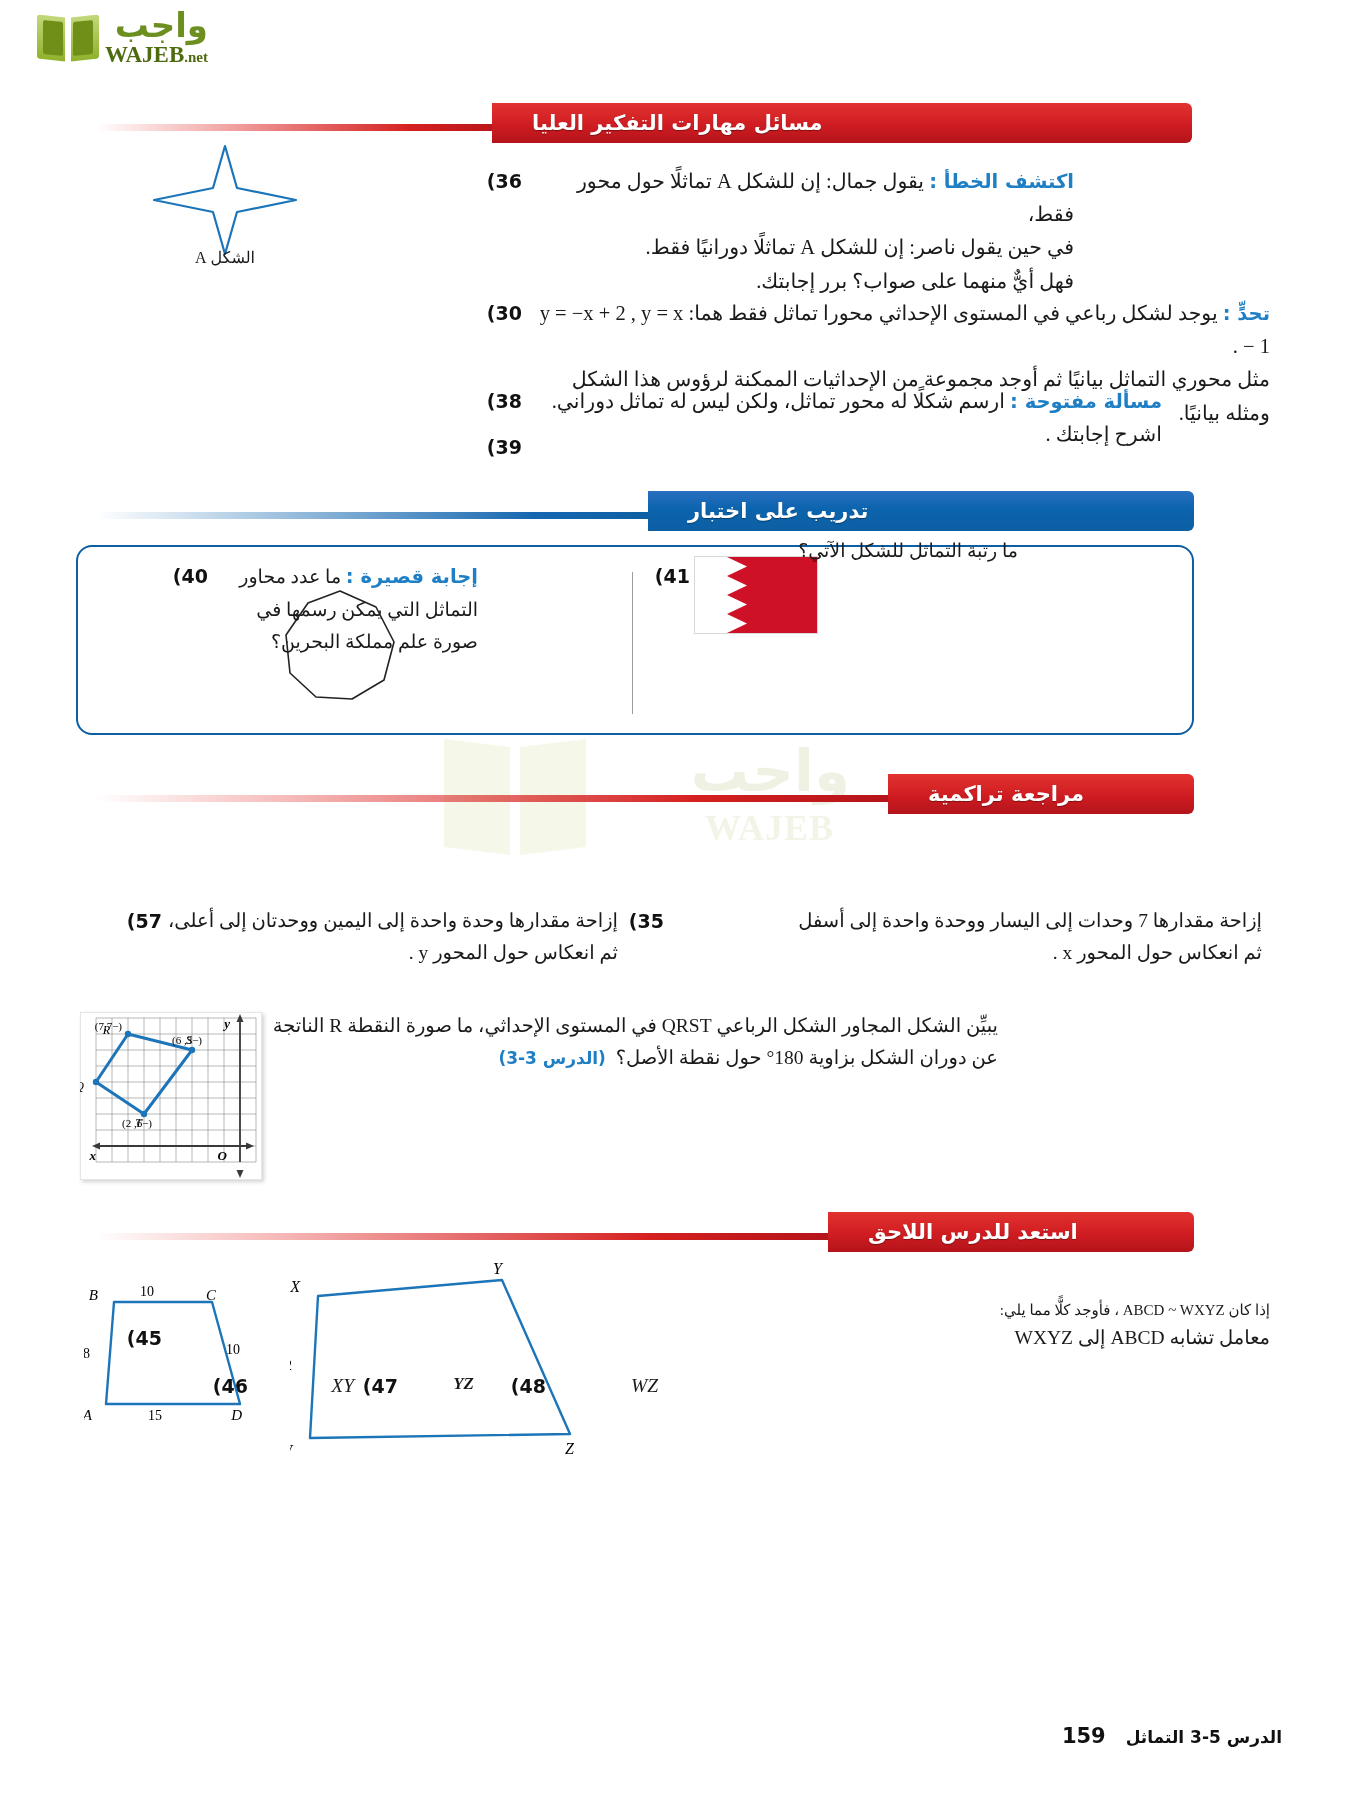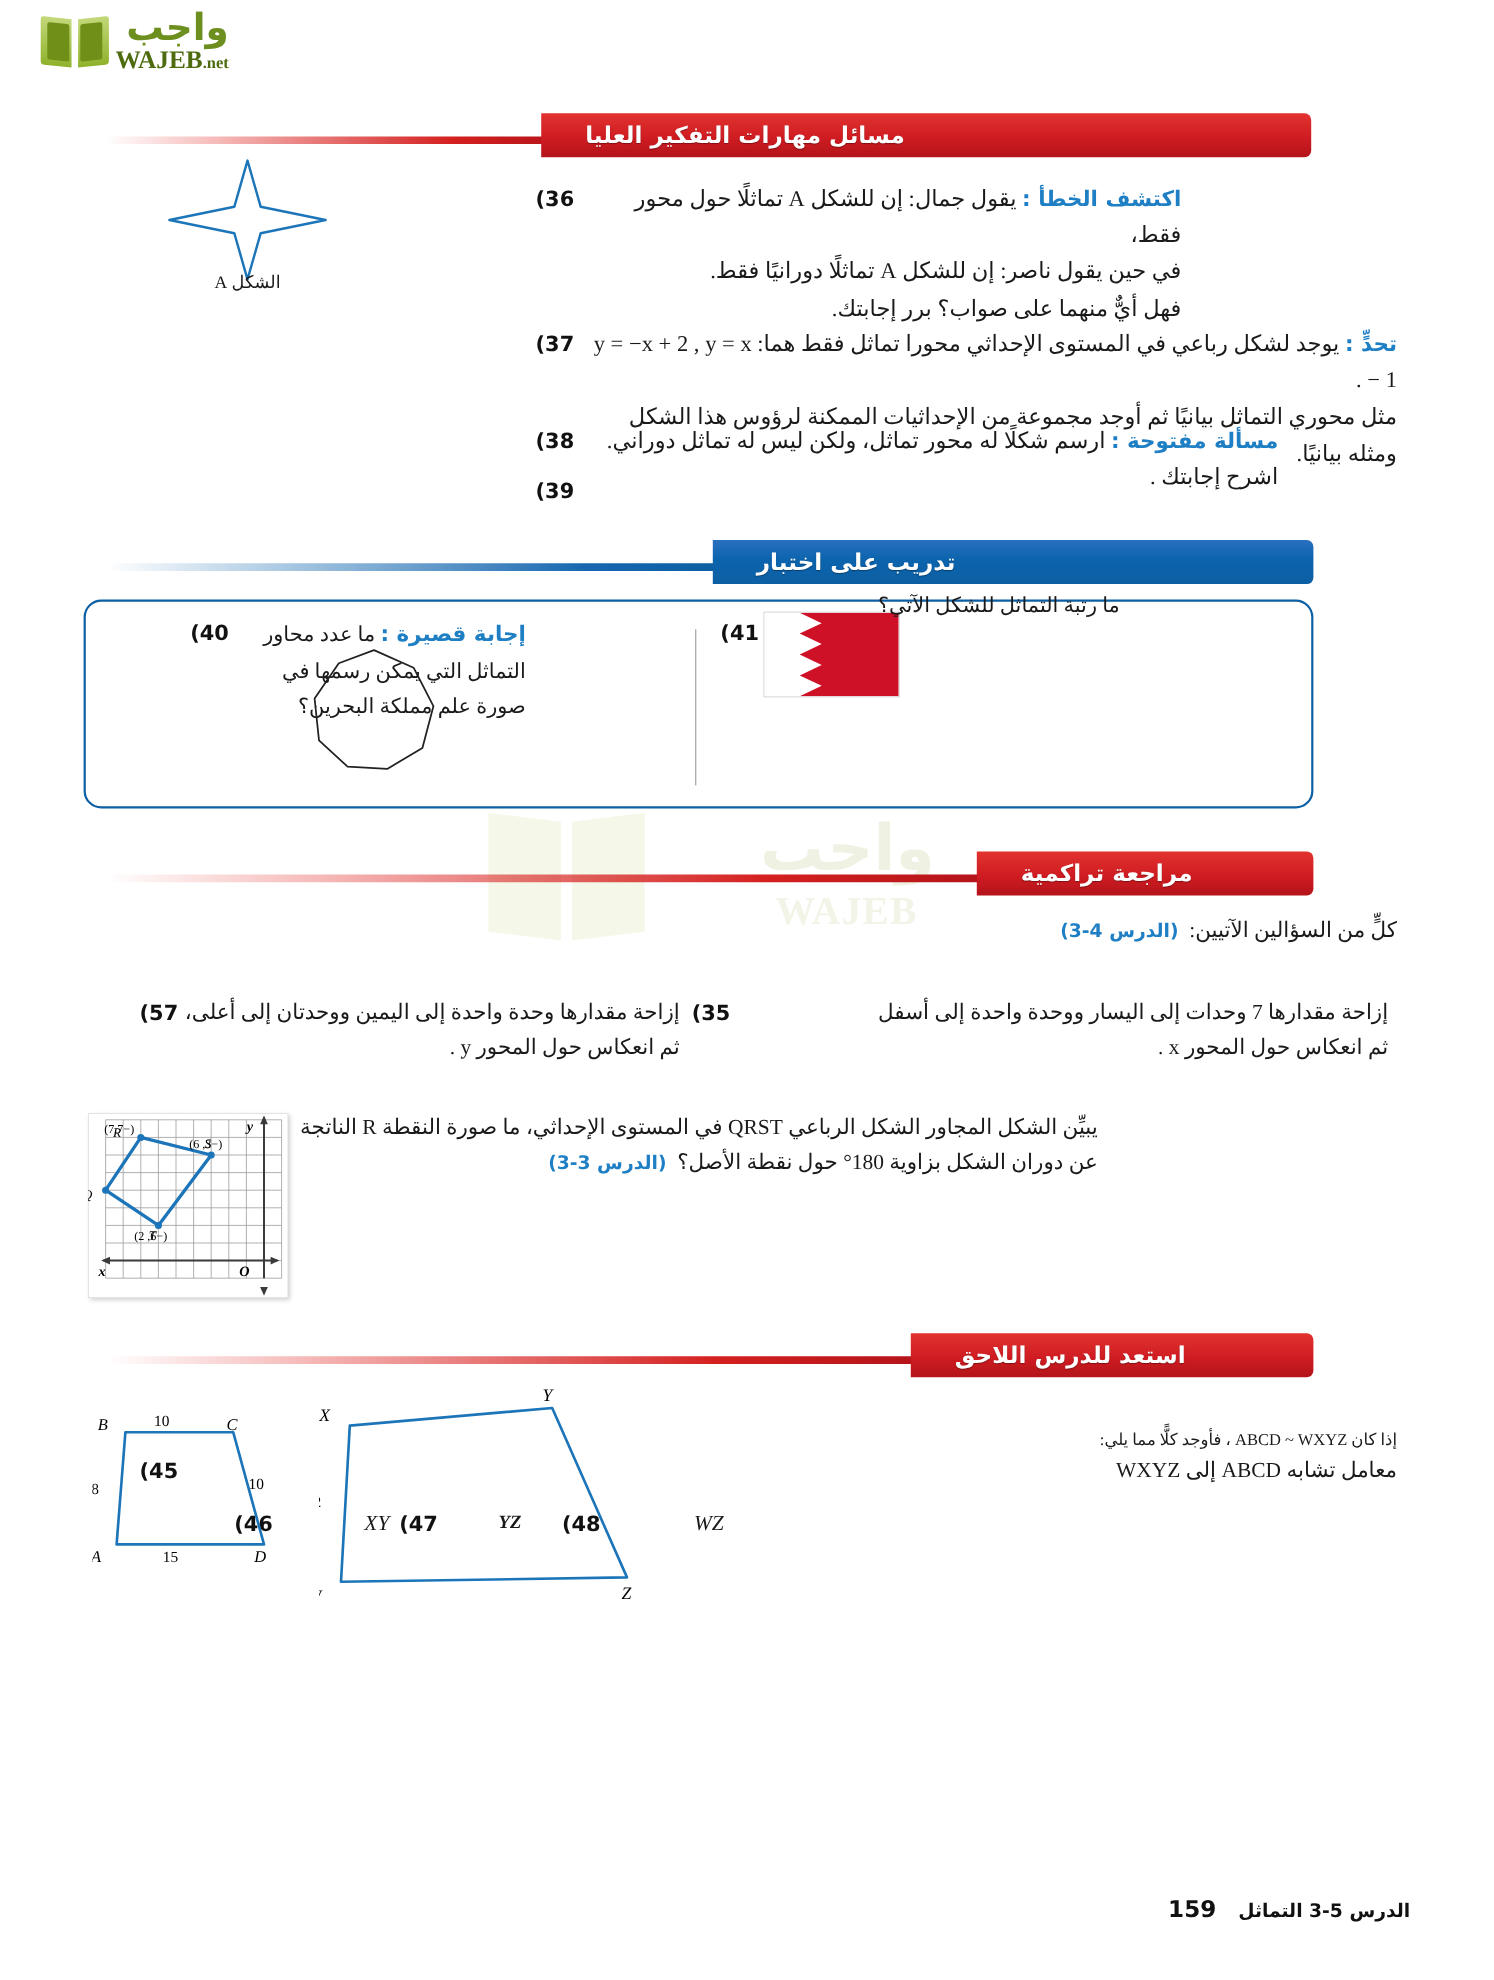"37" span.qnum { text: 37 -> 30 }
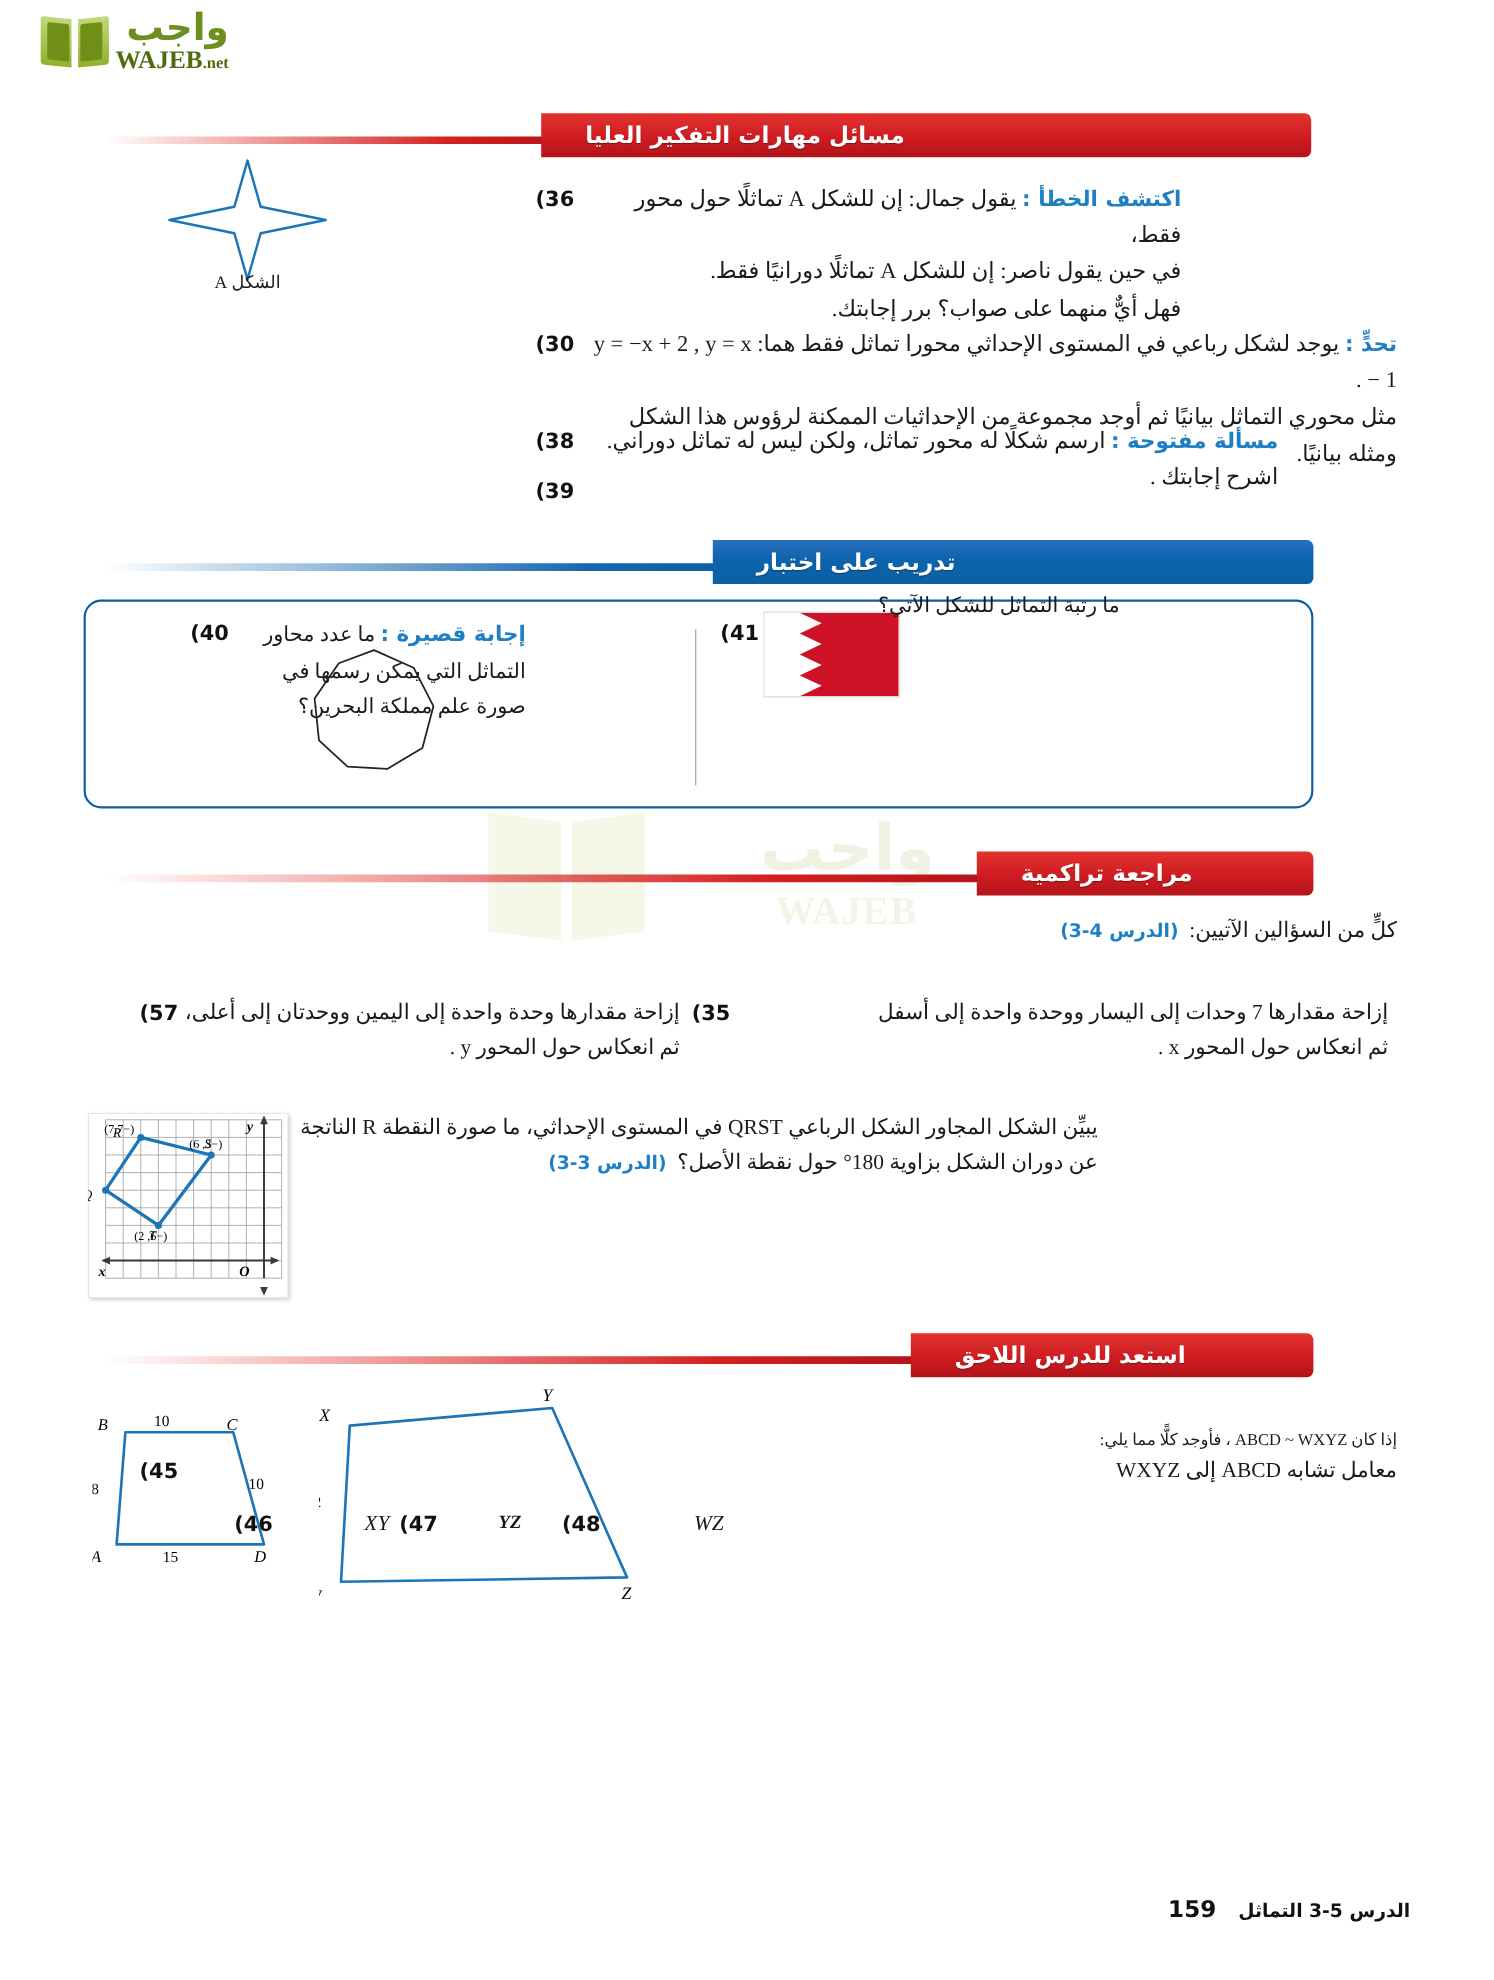"كلٍّ من السؤالين الآتيين: (الدرس" div { html: <div><span>كلٍّ من السؤالين الآتيين:</span> &nbsp;<span>(الدرس 4-3)</span></div> -> none }
